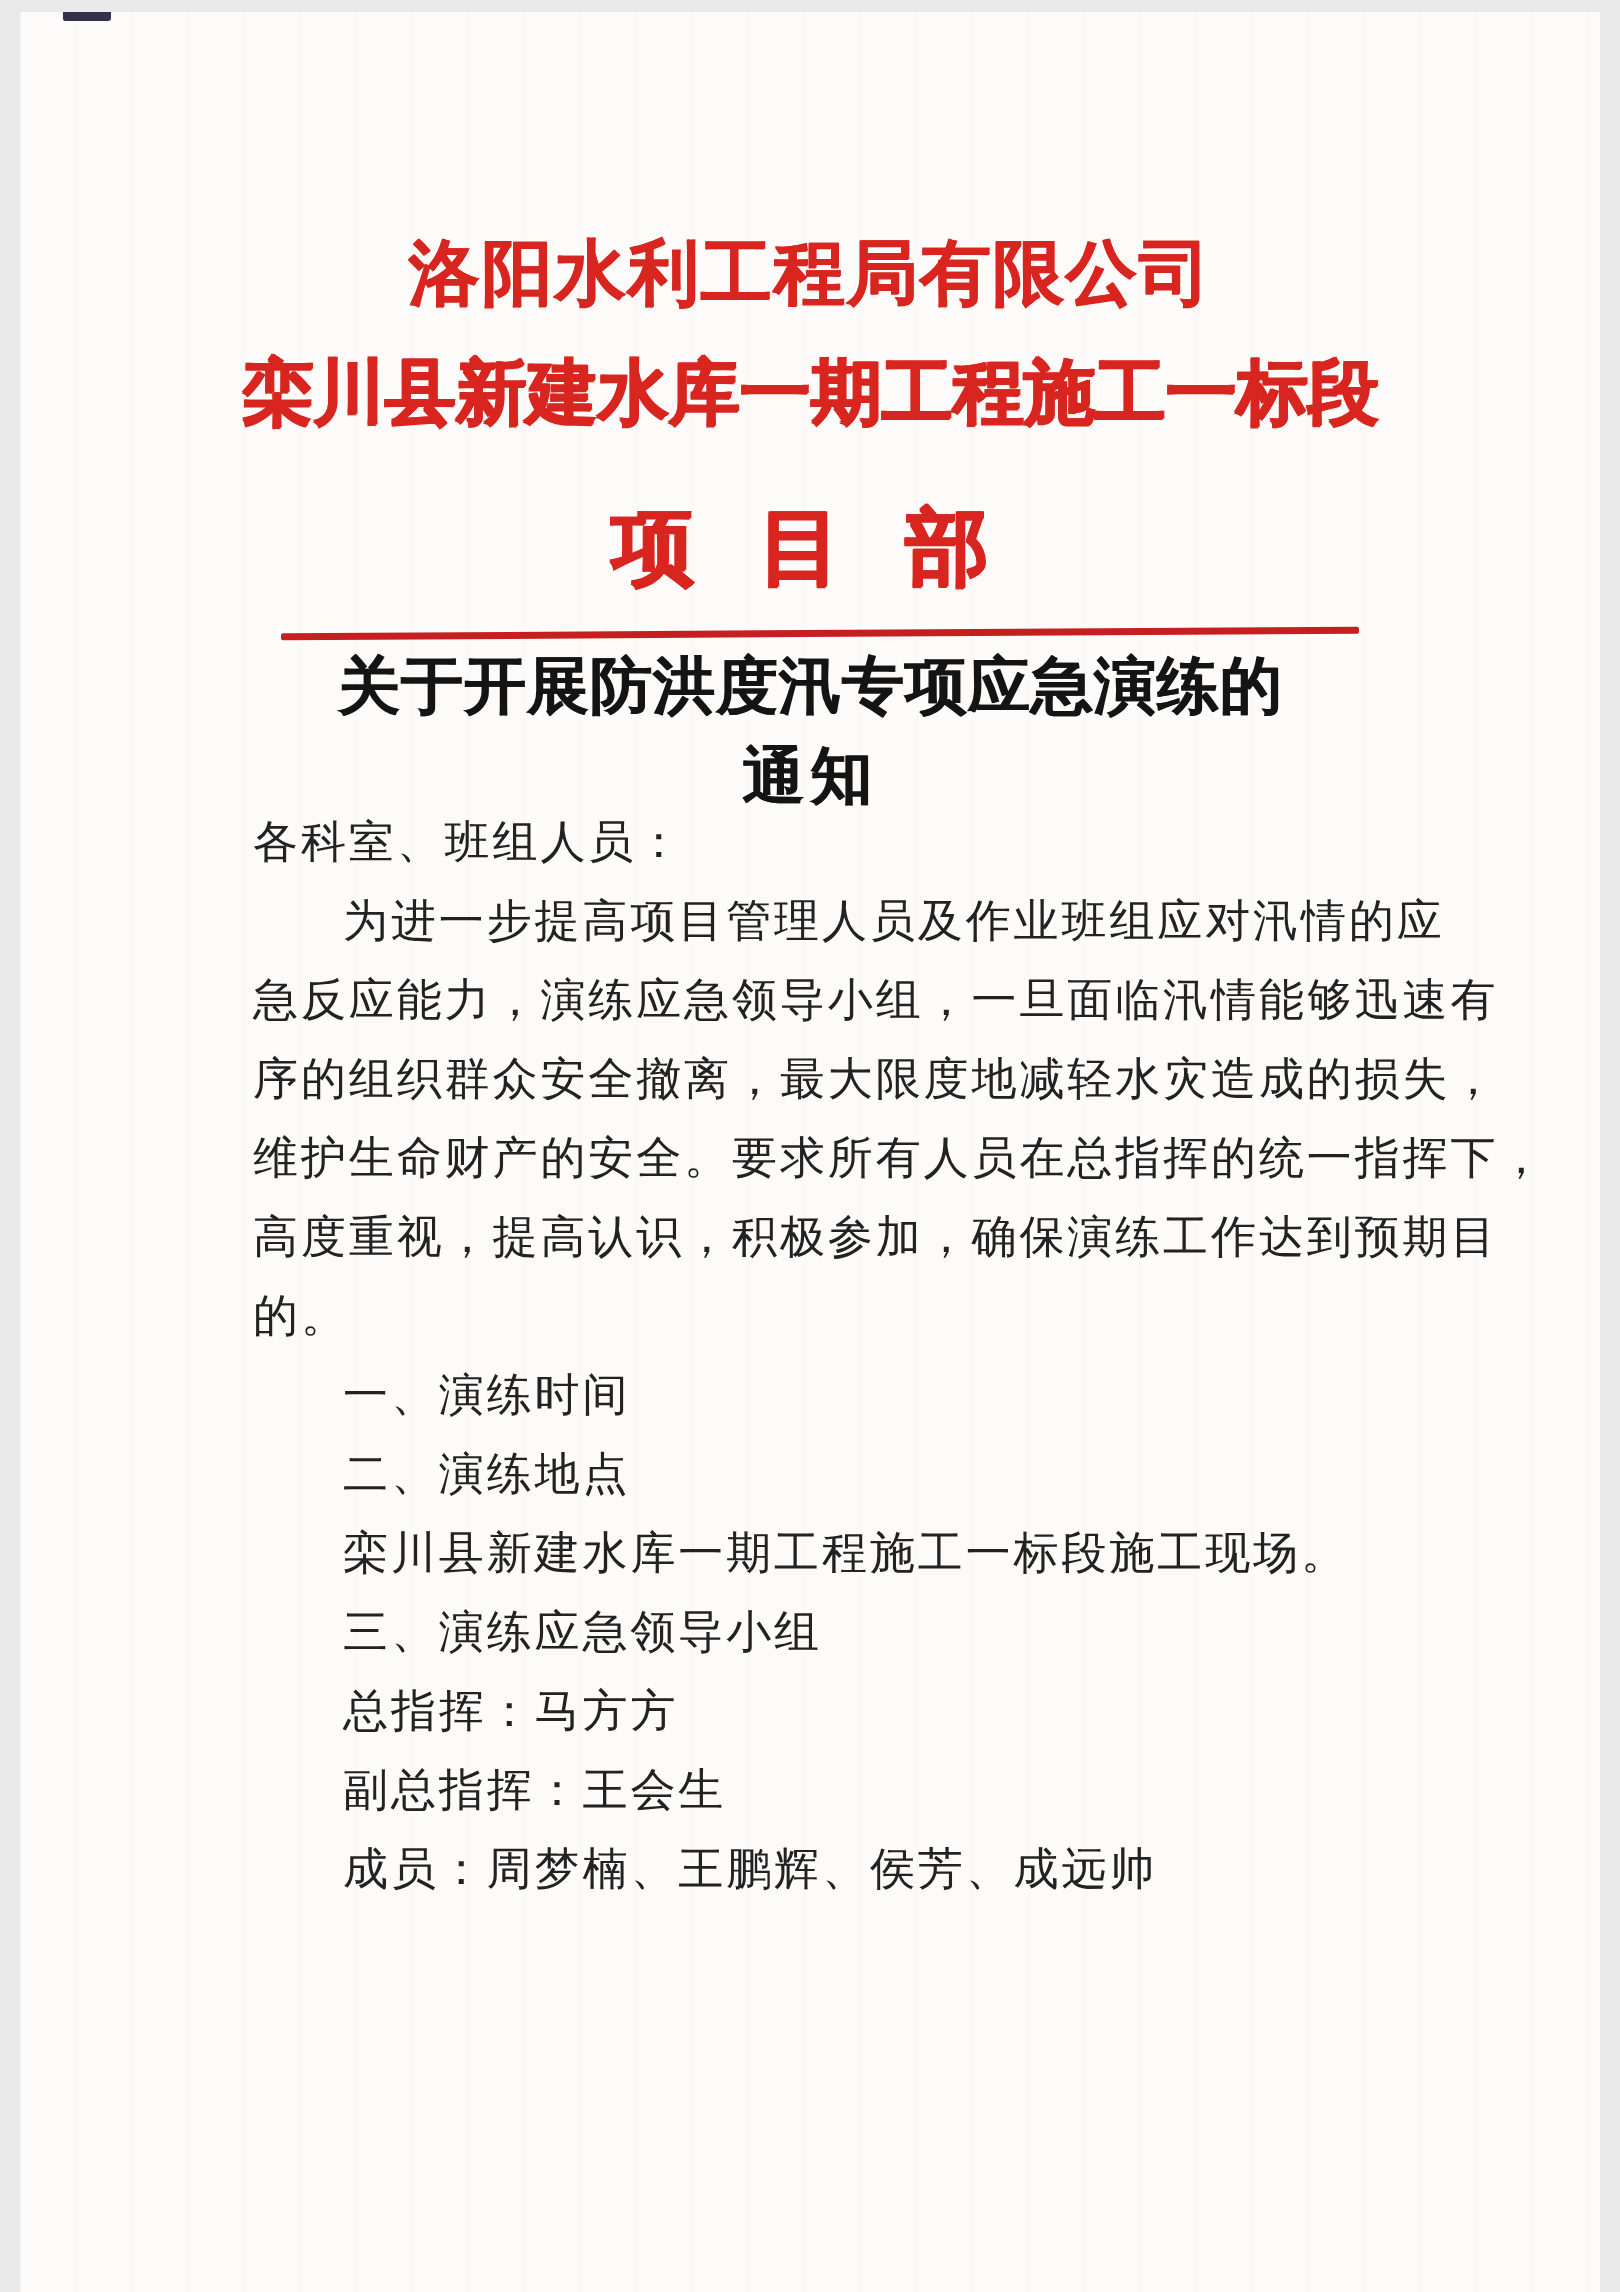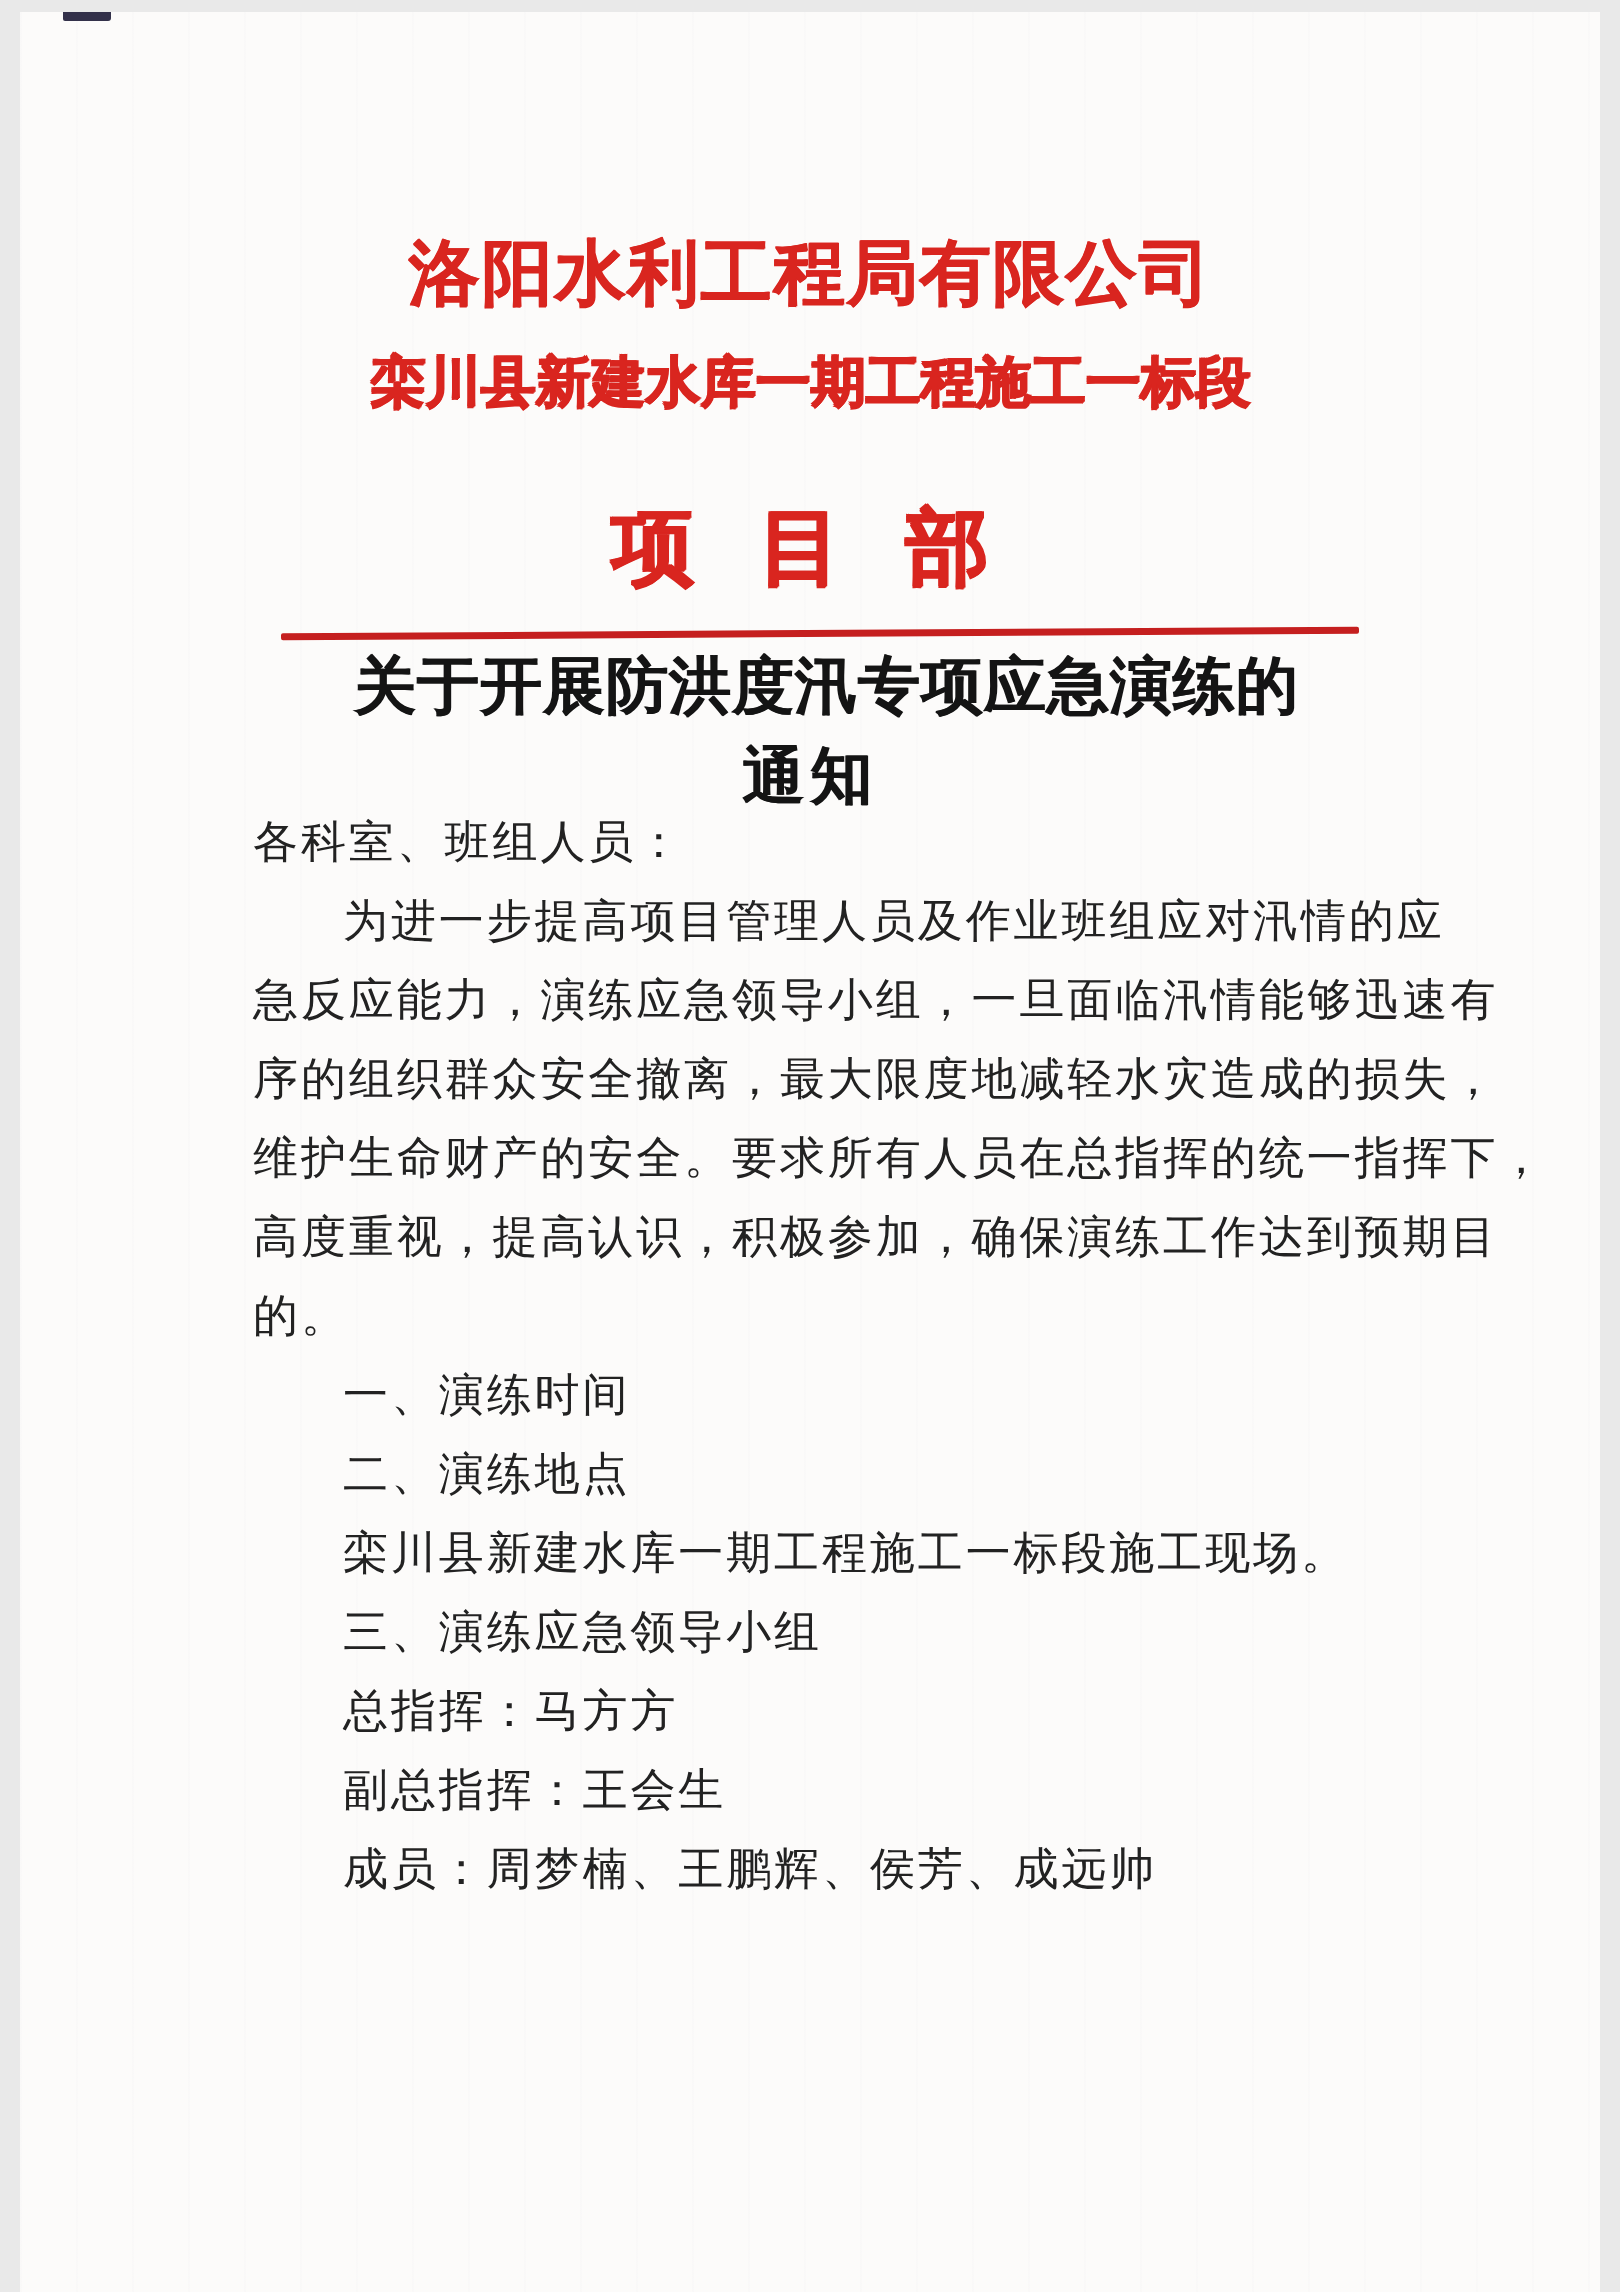"栾川县新建水库一期工程施工一标段" .project-name { font-size: 55px -> 71px }
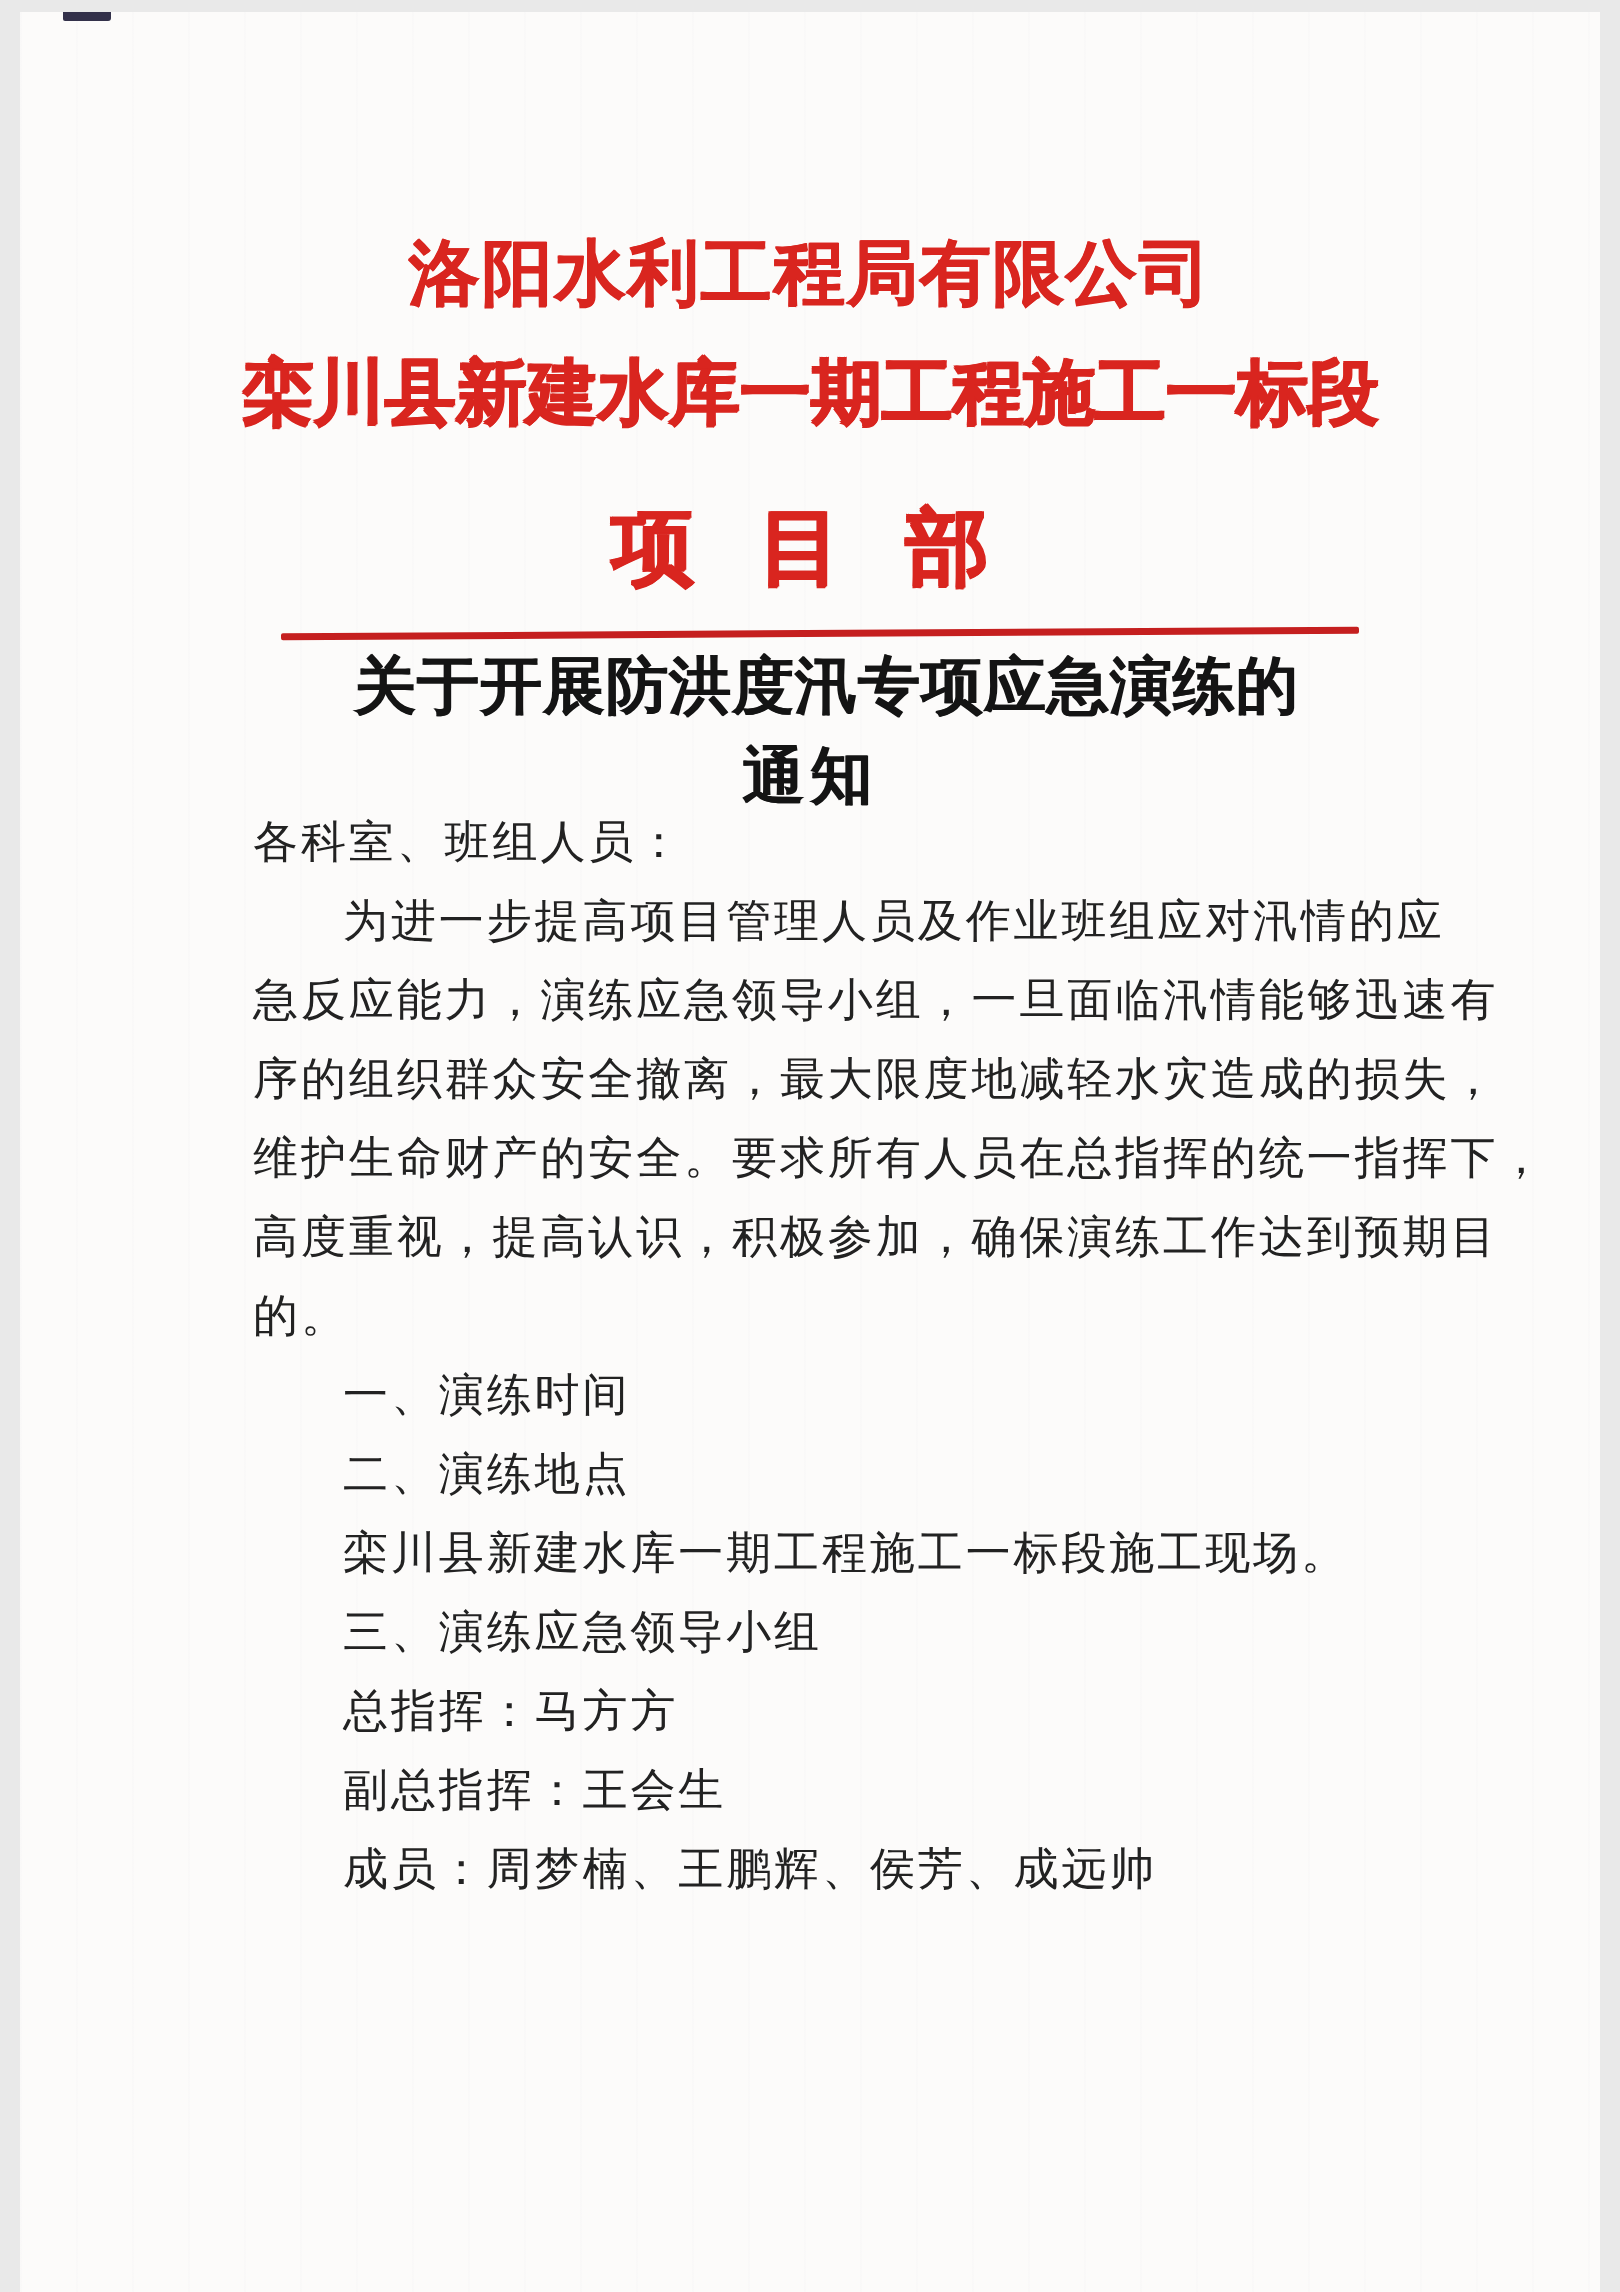"关于开展防洪度汛专项应急演练的" .title-line1 { padding-left: 16px -> none }
